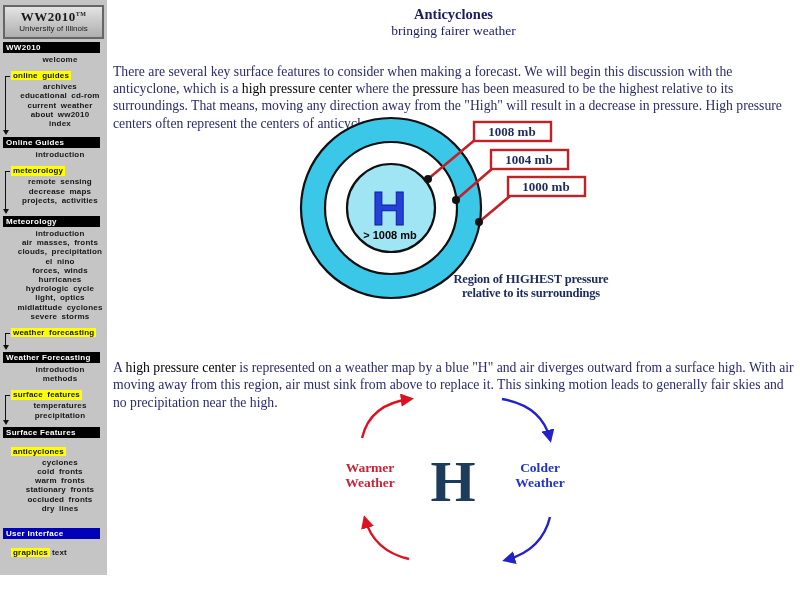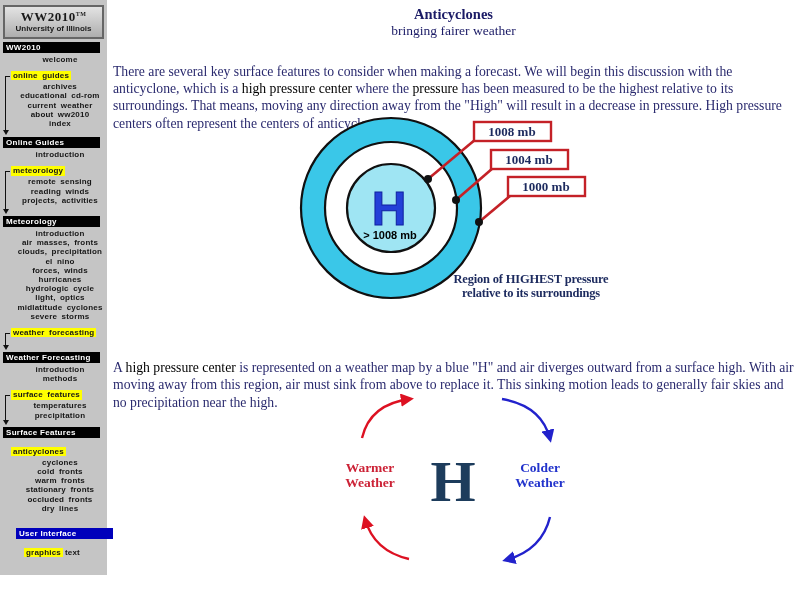"University of Illinois" .logo-sub { font-weight: bold -> normal }
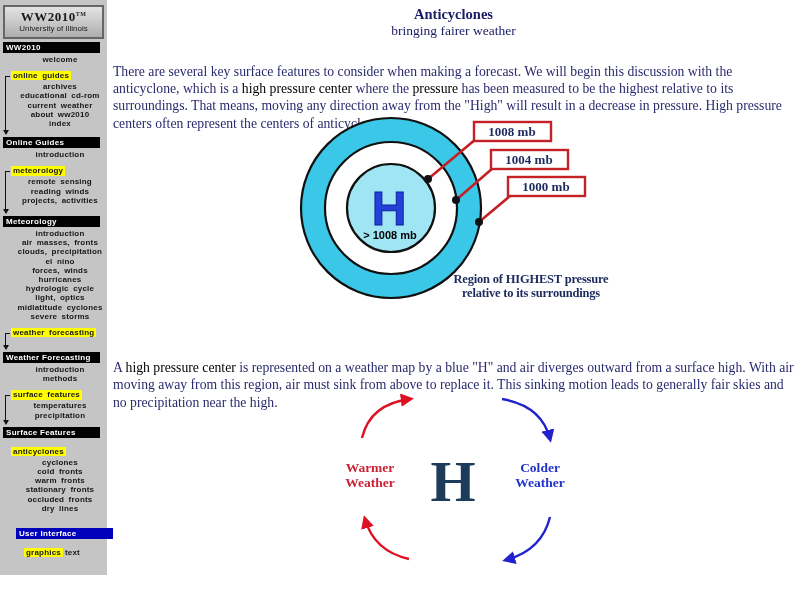"reading winds" a.nav-item { text: reading winds -> decrease maps }
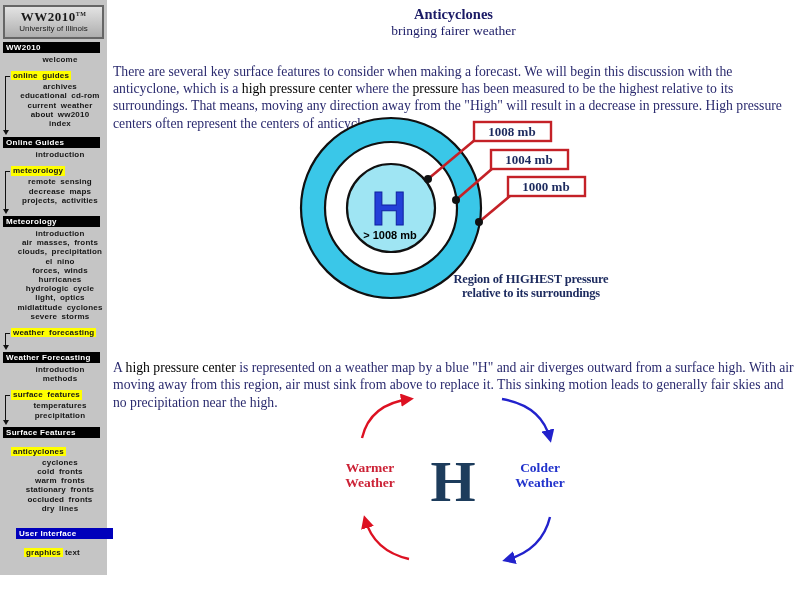"User Interface" .nav-section:nth-of-type(6) { padding-left: 13px -> none }
